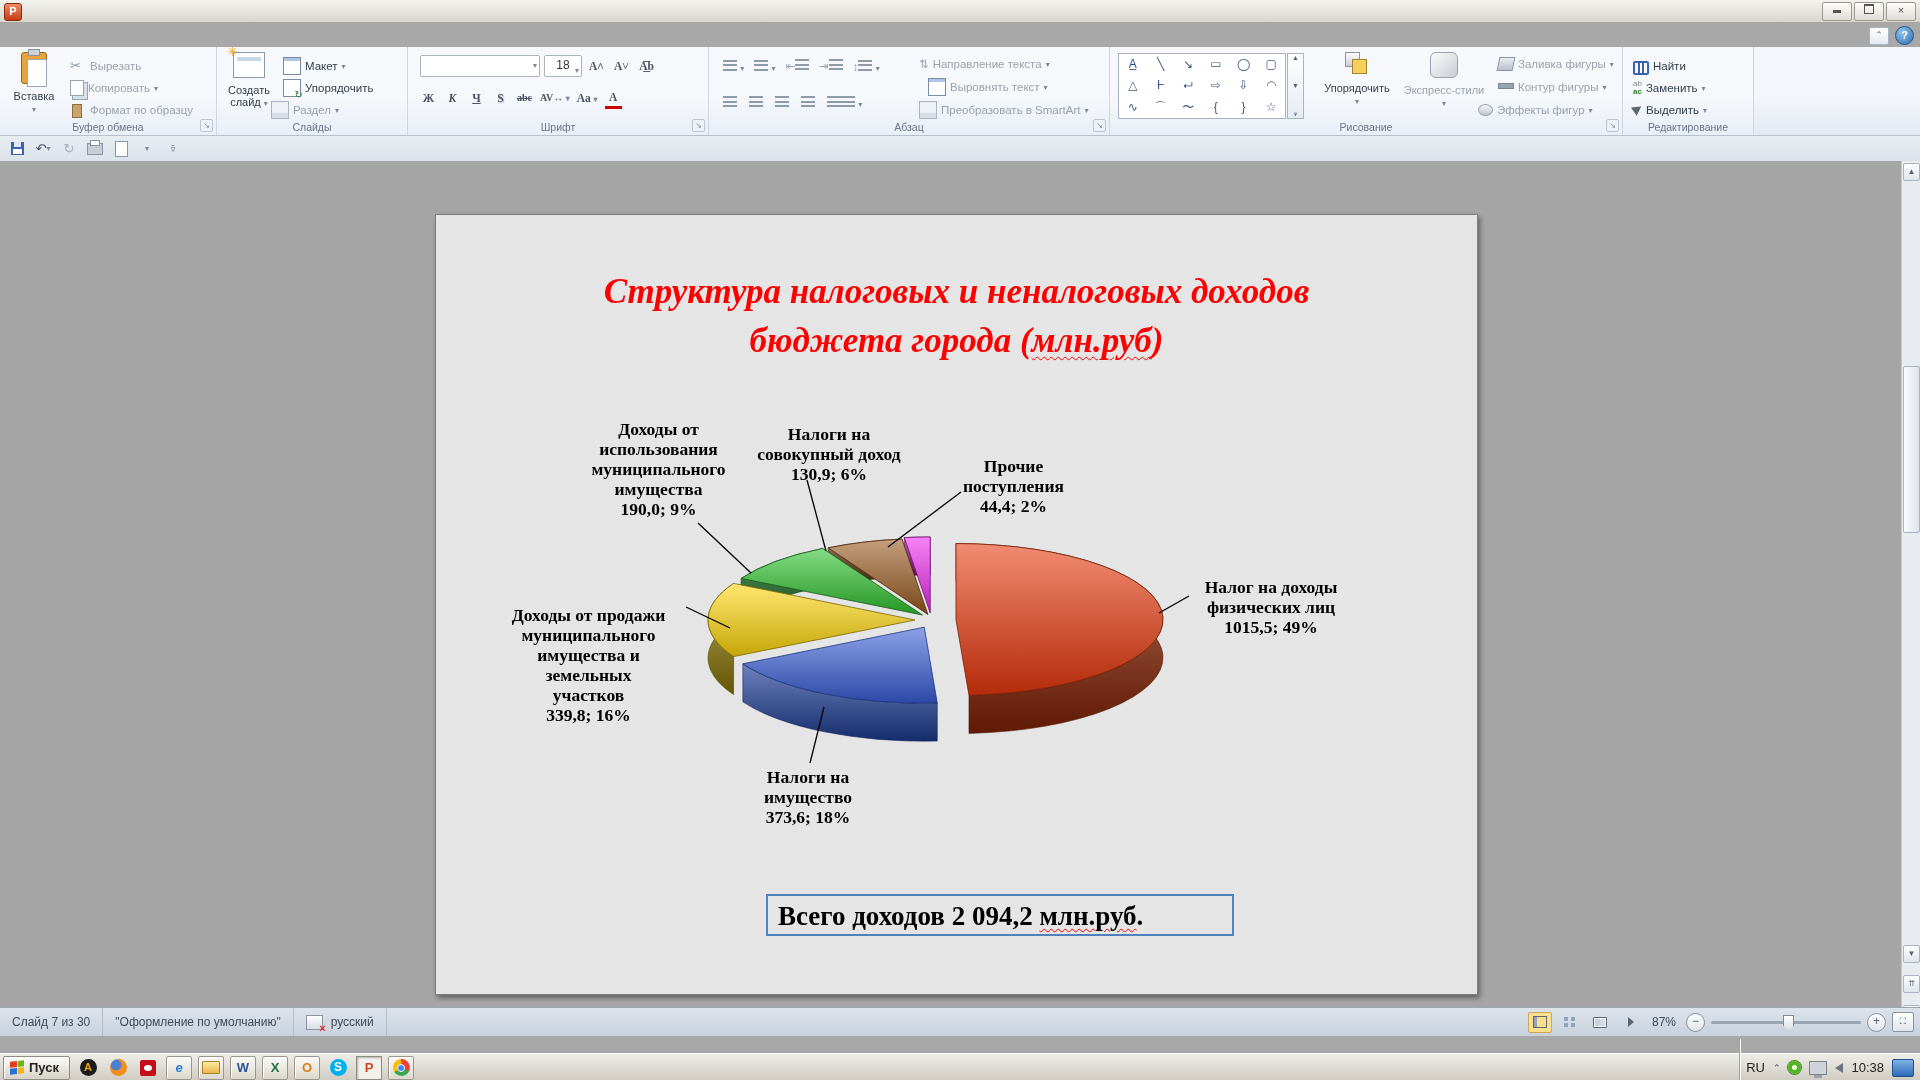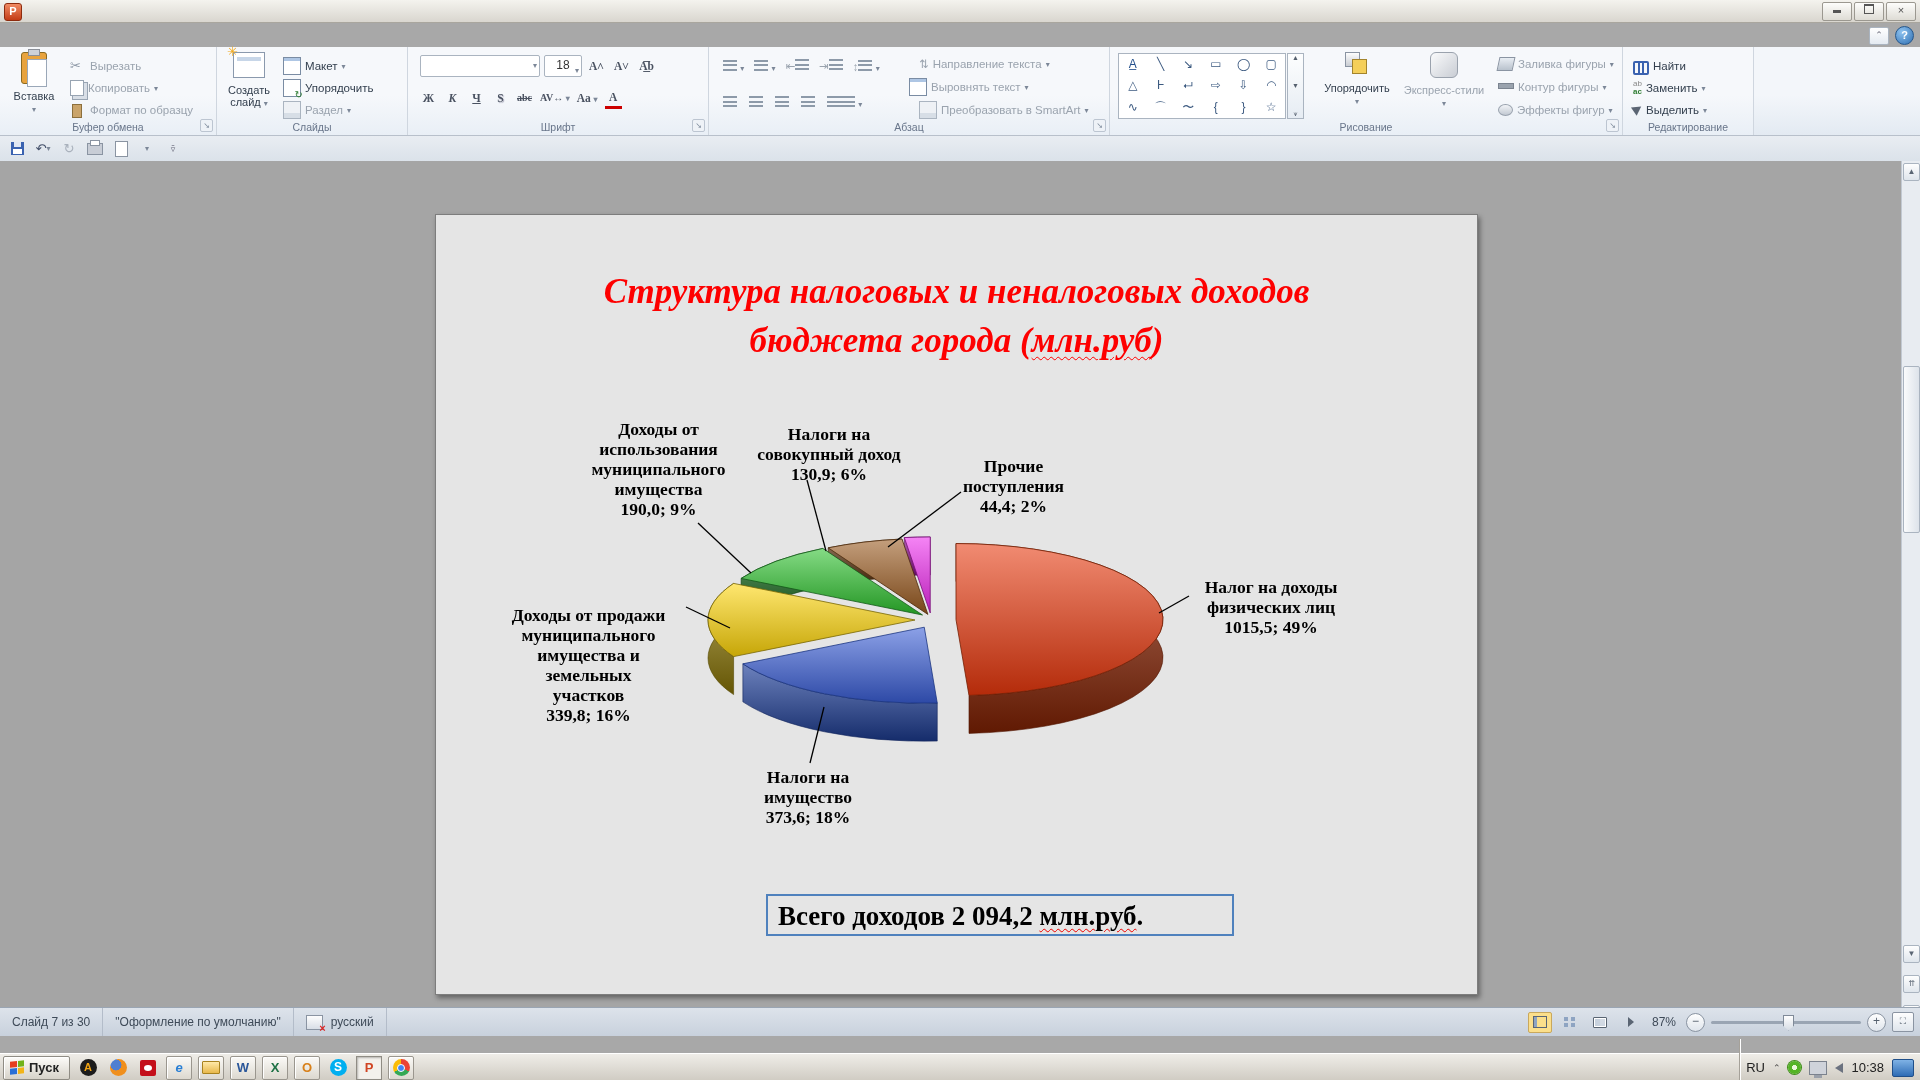"Выровнять текст" div.smallrow { left: 200px -> 219px }
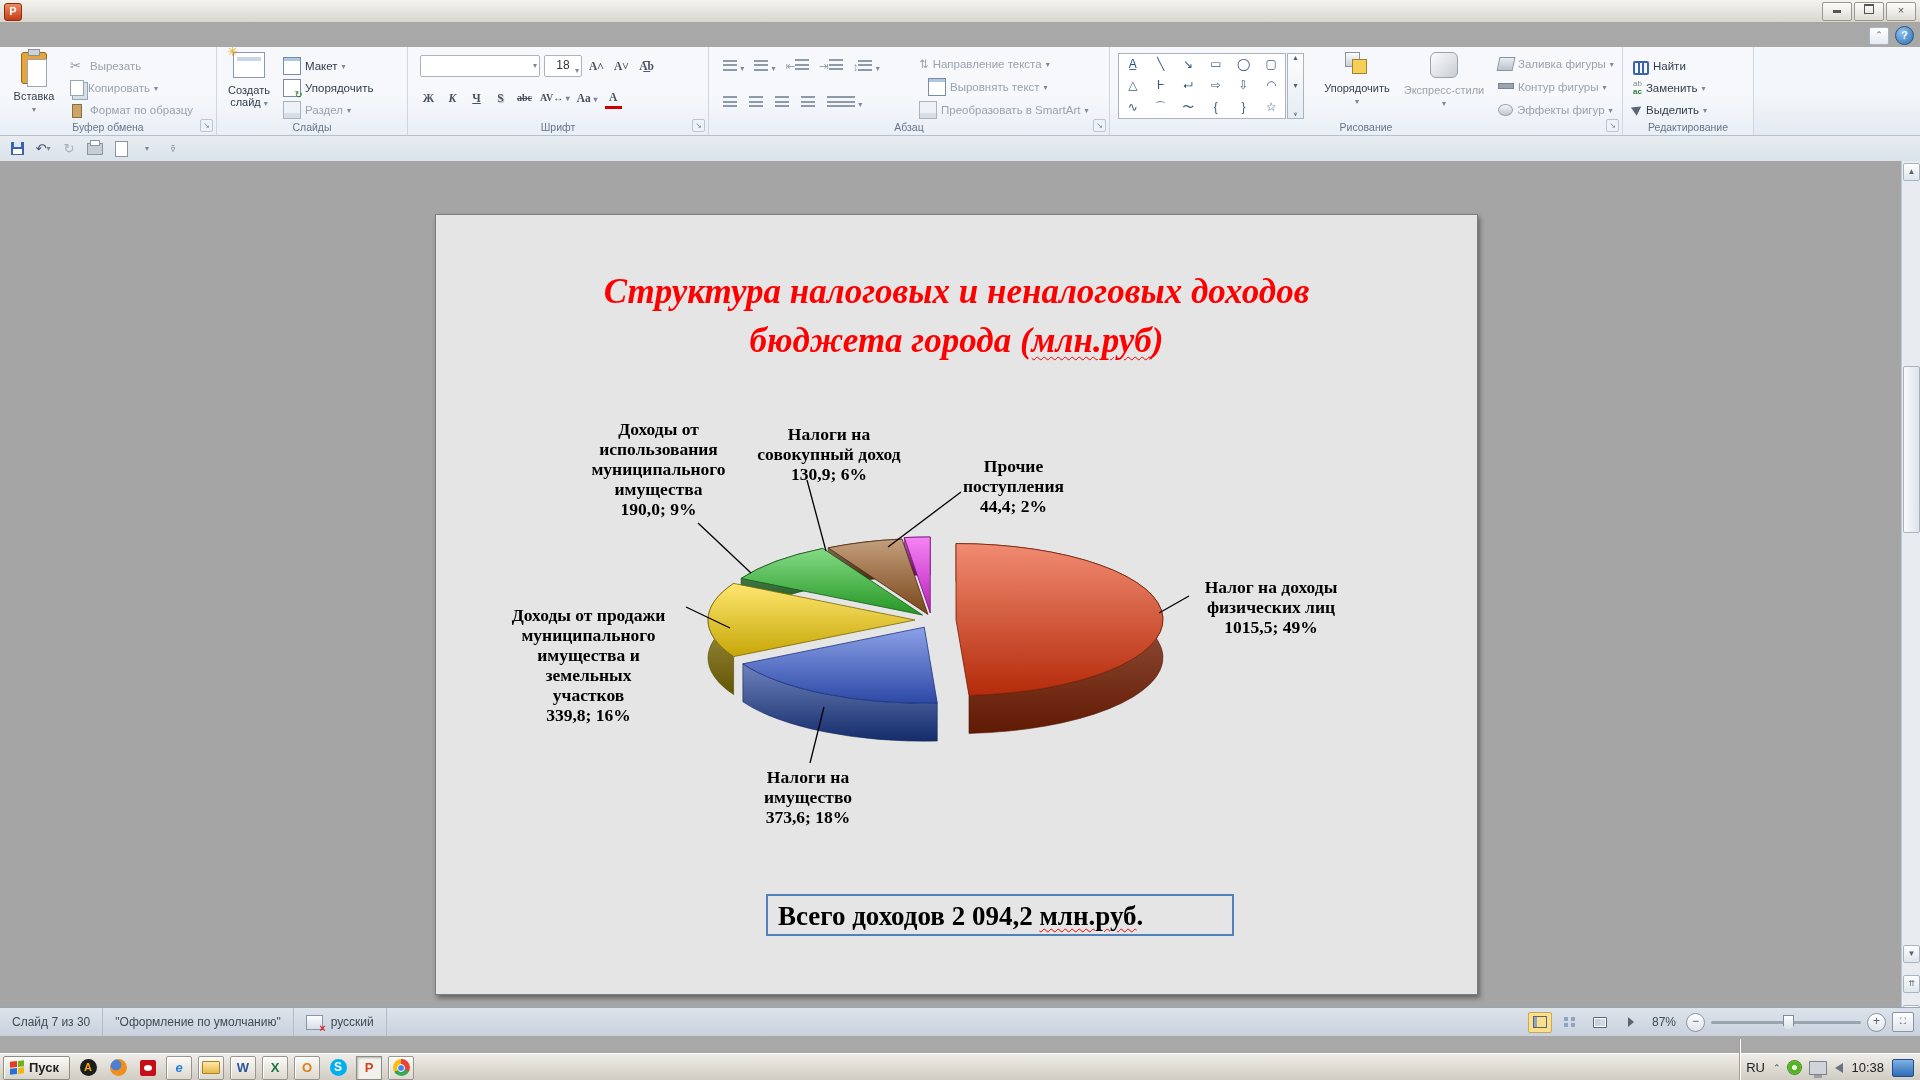"Раздел" div.smallrow { left: 66px -> 54px }
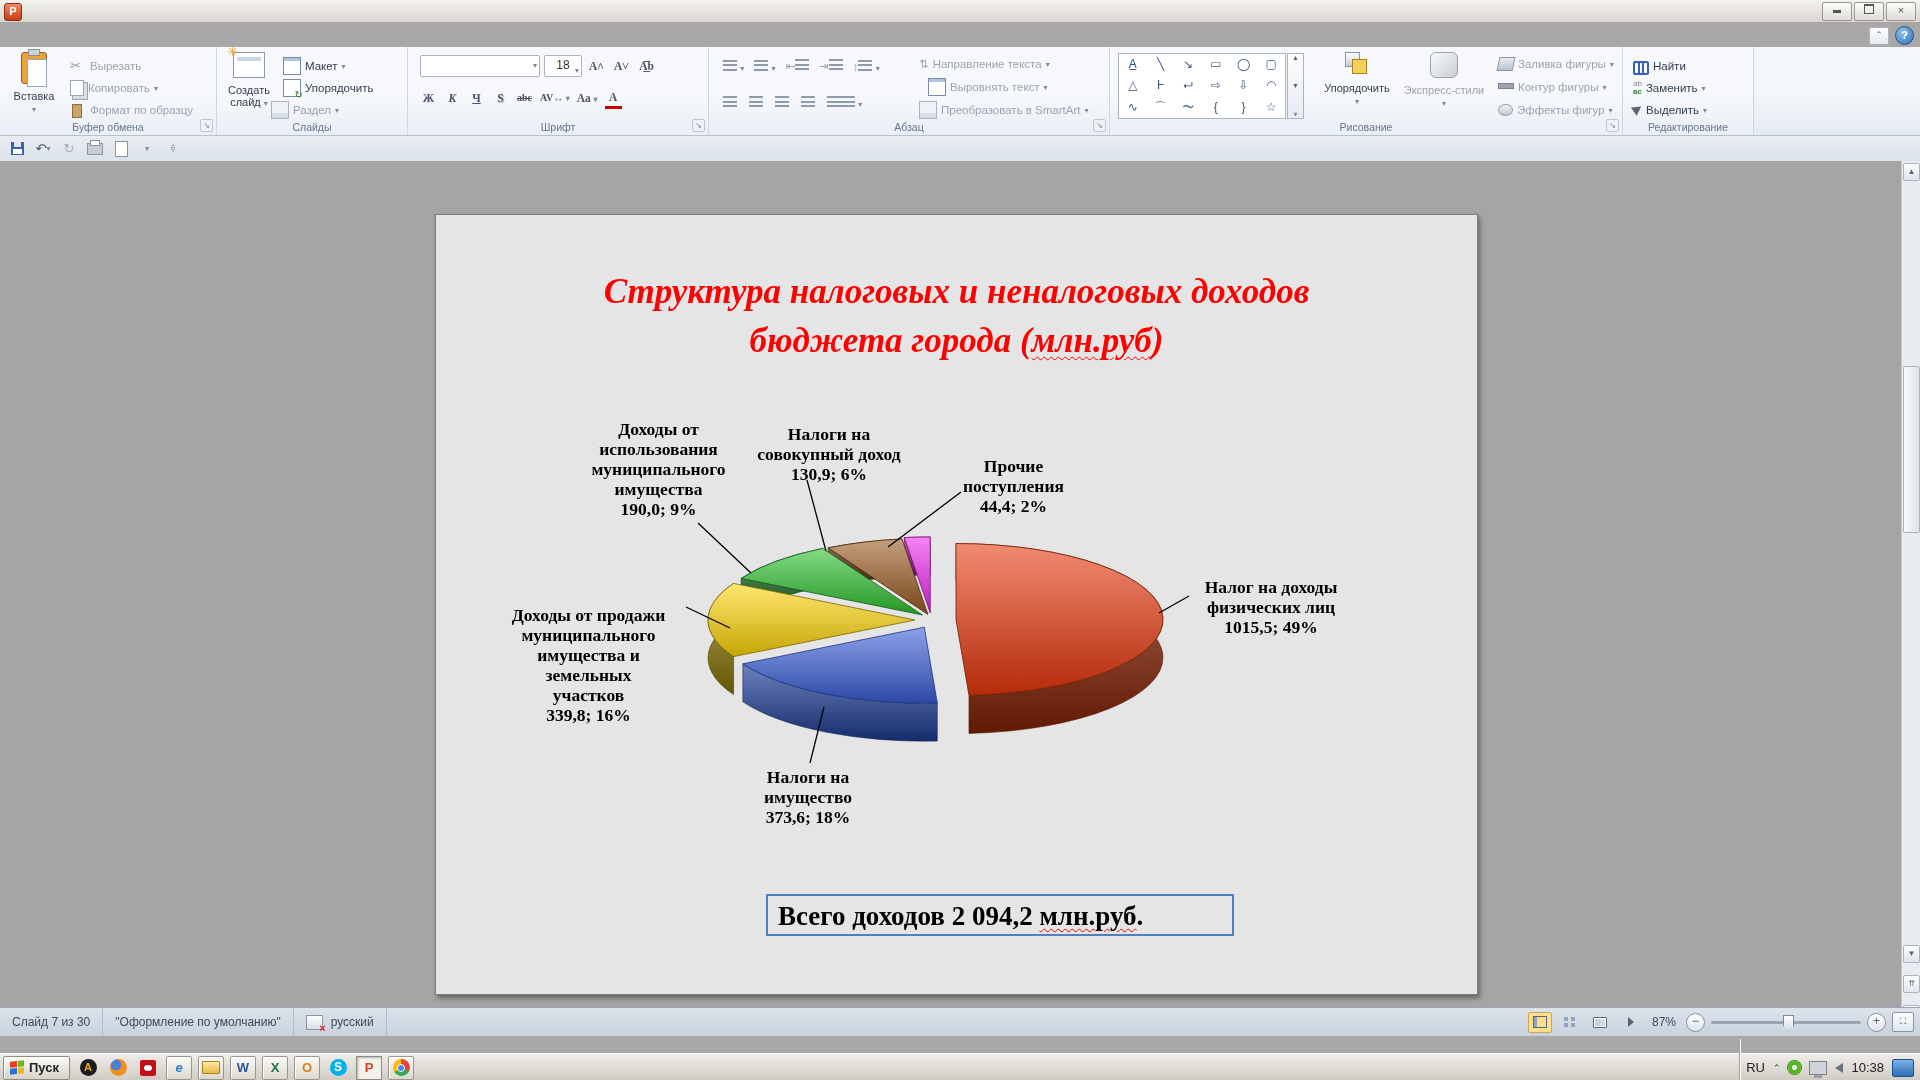"Эффекты фигур" div.smallrow { left: 388px -> 368px }
